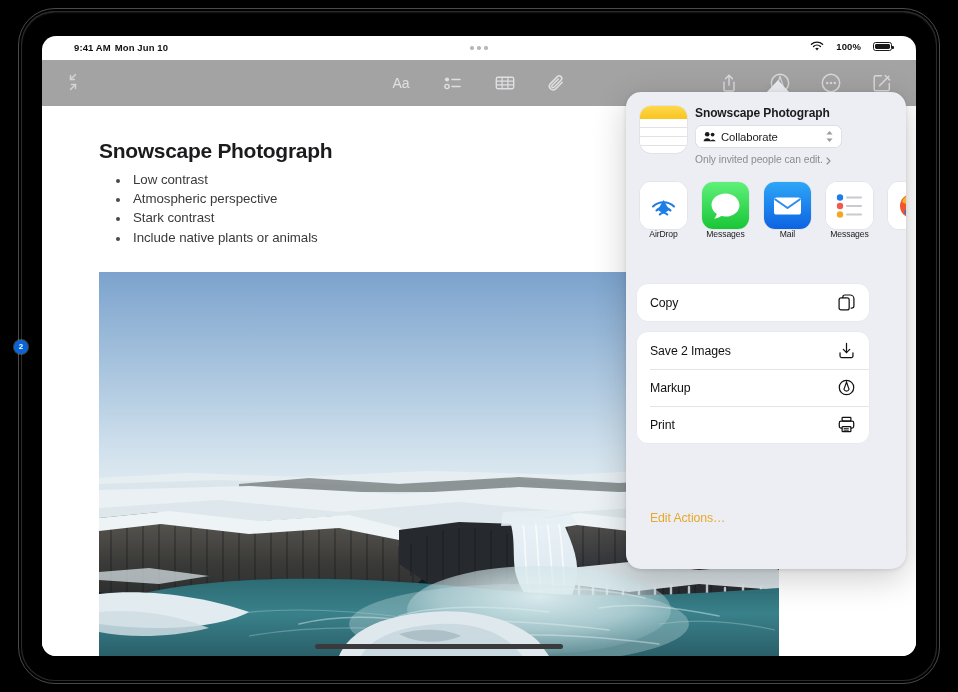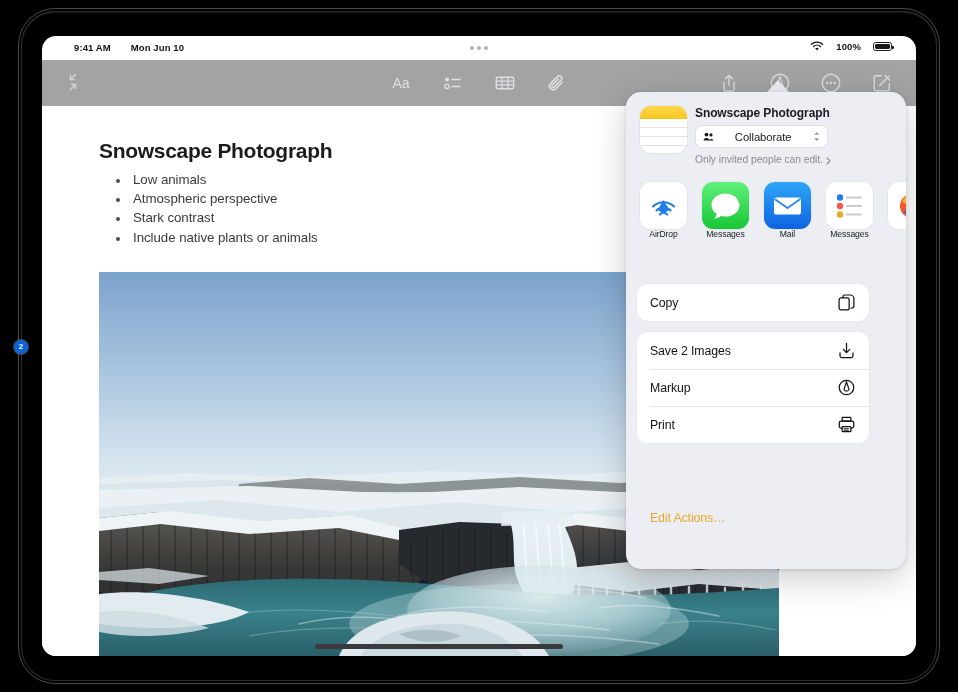"9:41 AM" .sb-left { gap: 20px -> 4px }
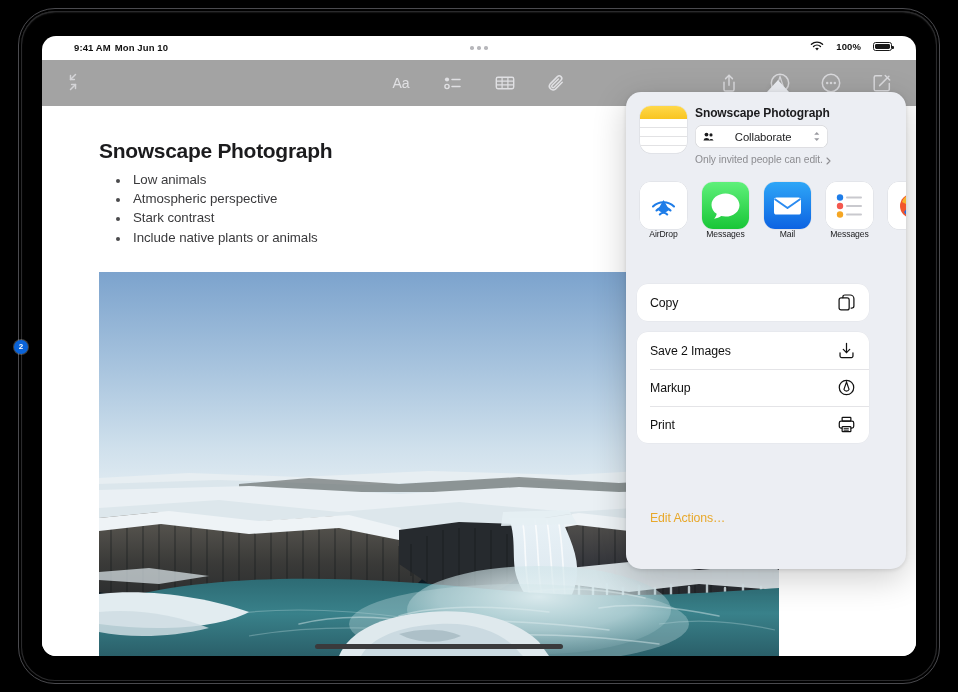"Collaborate" .collab { gap: 21px -> 5px; width: 133px -> 147px }
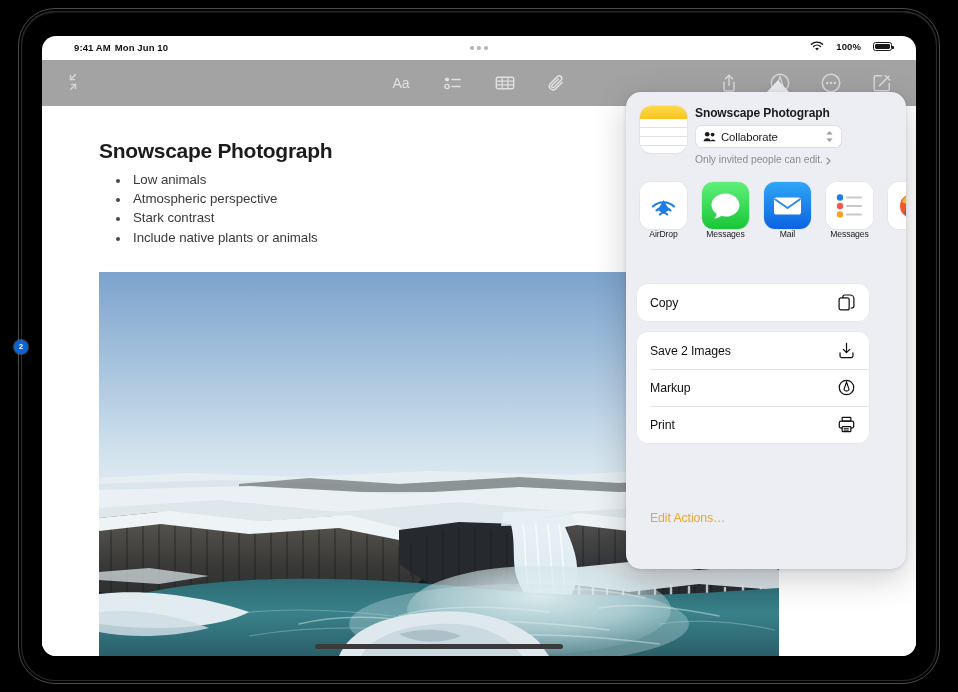"Low animals" li { text: animals -> contrast }
